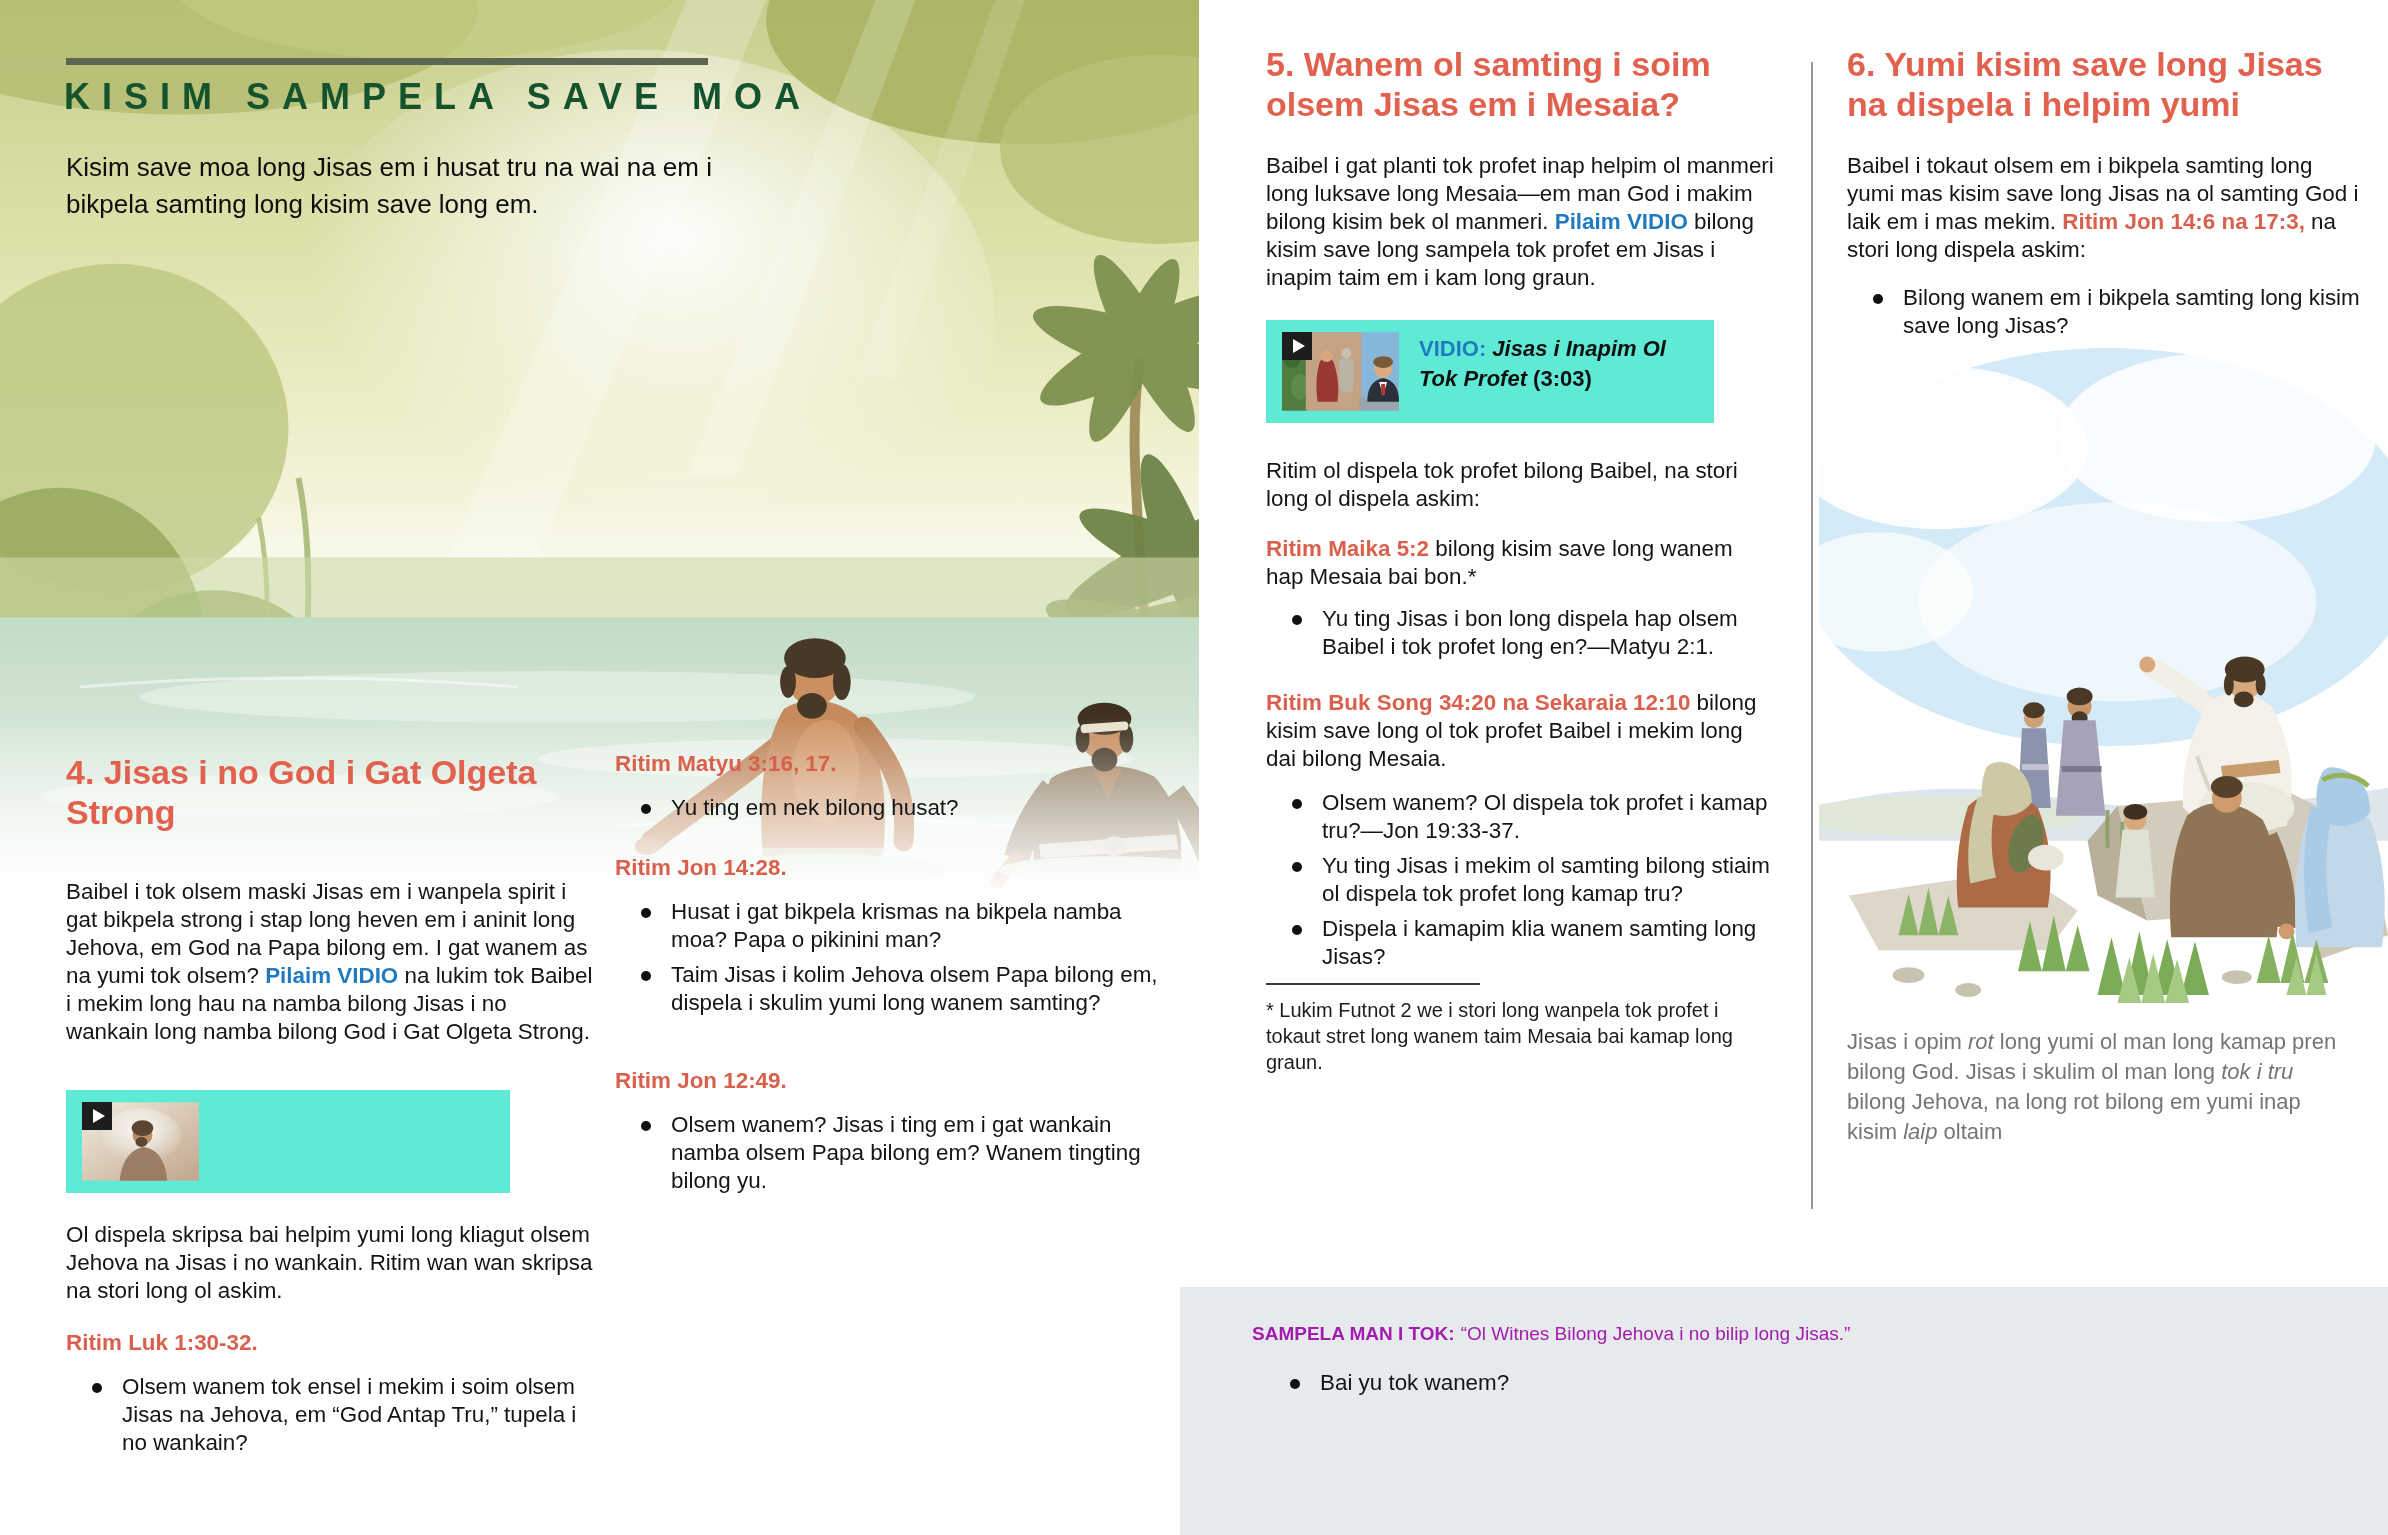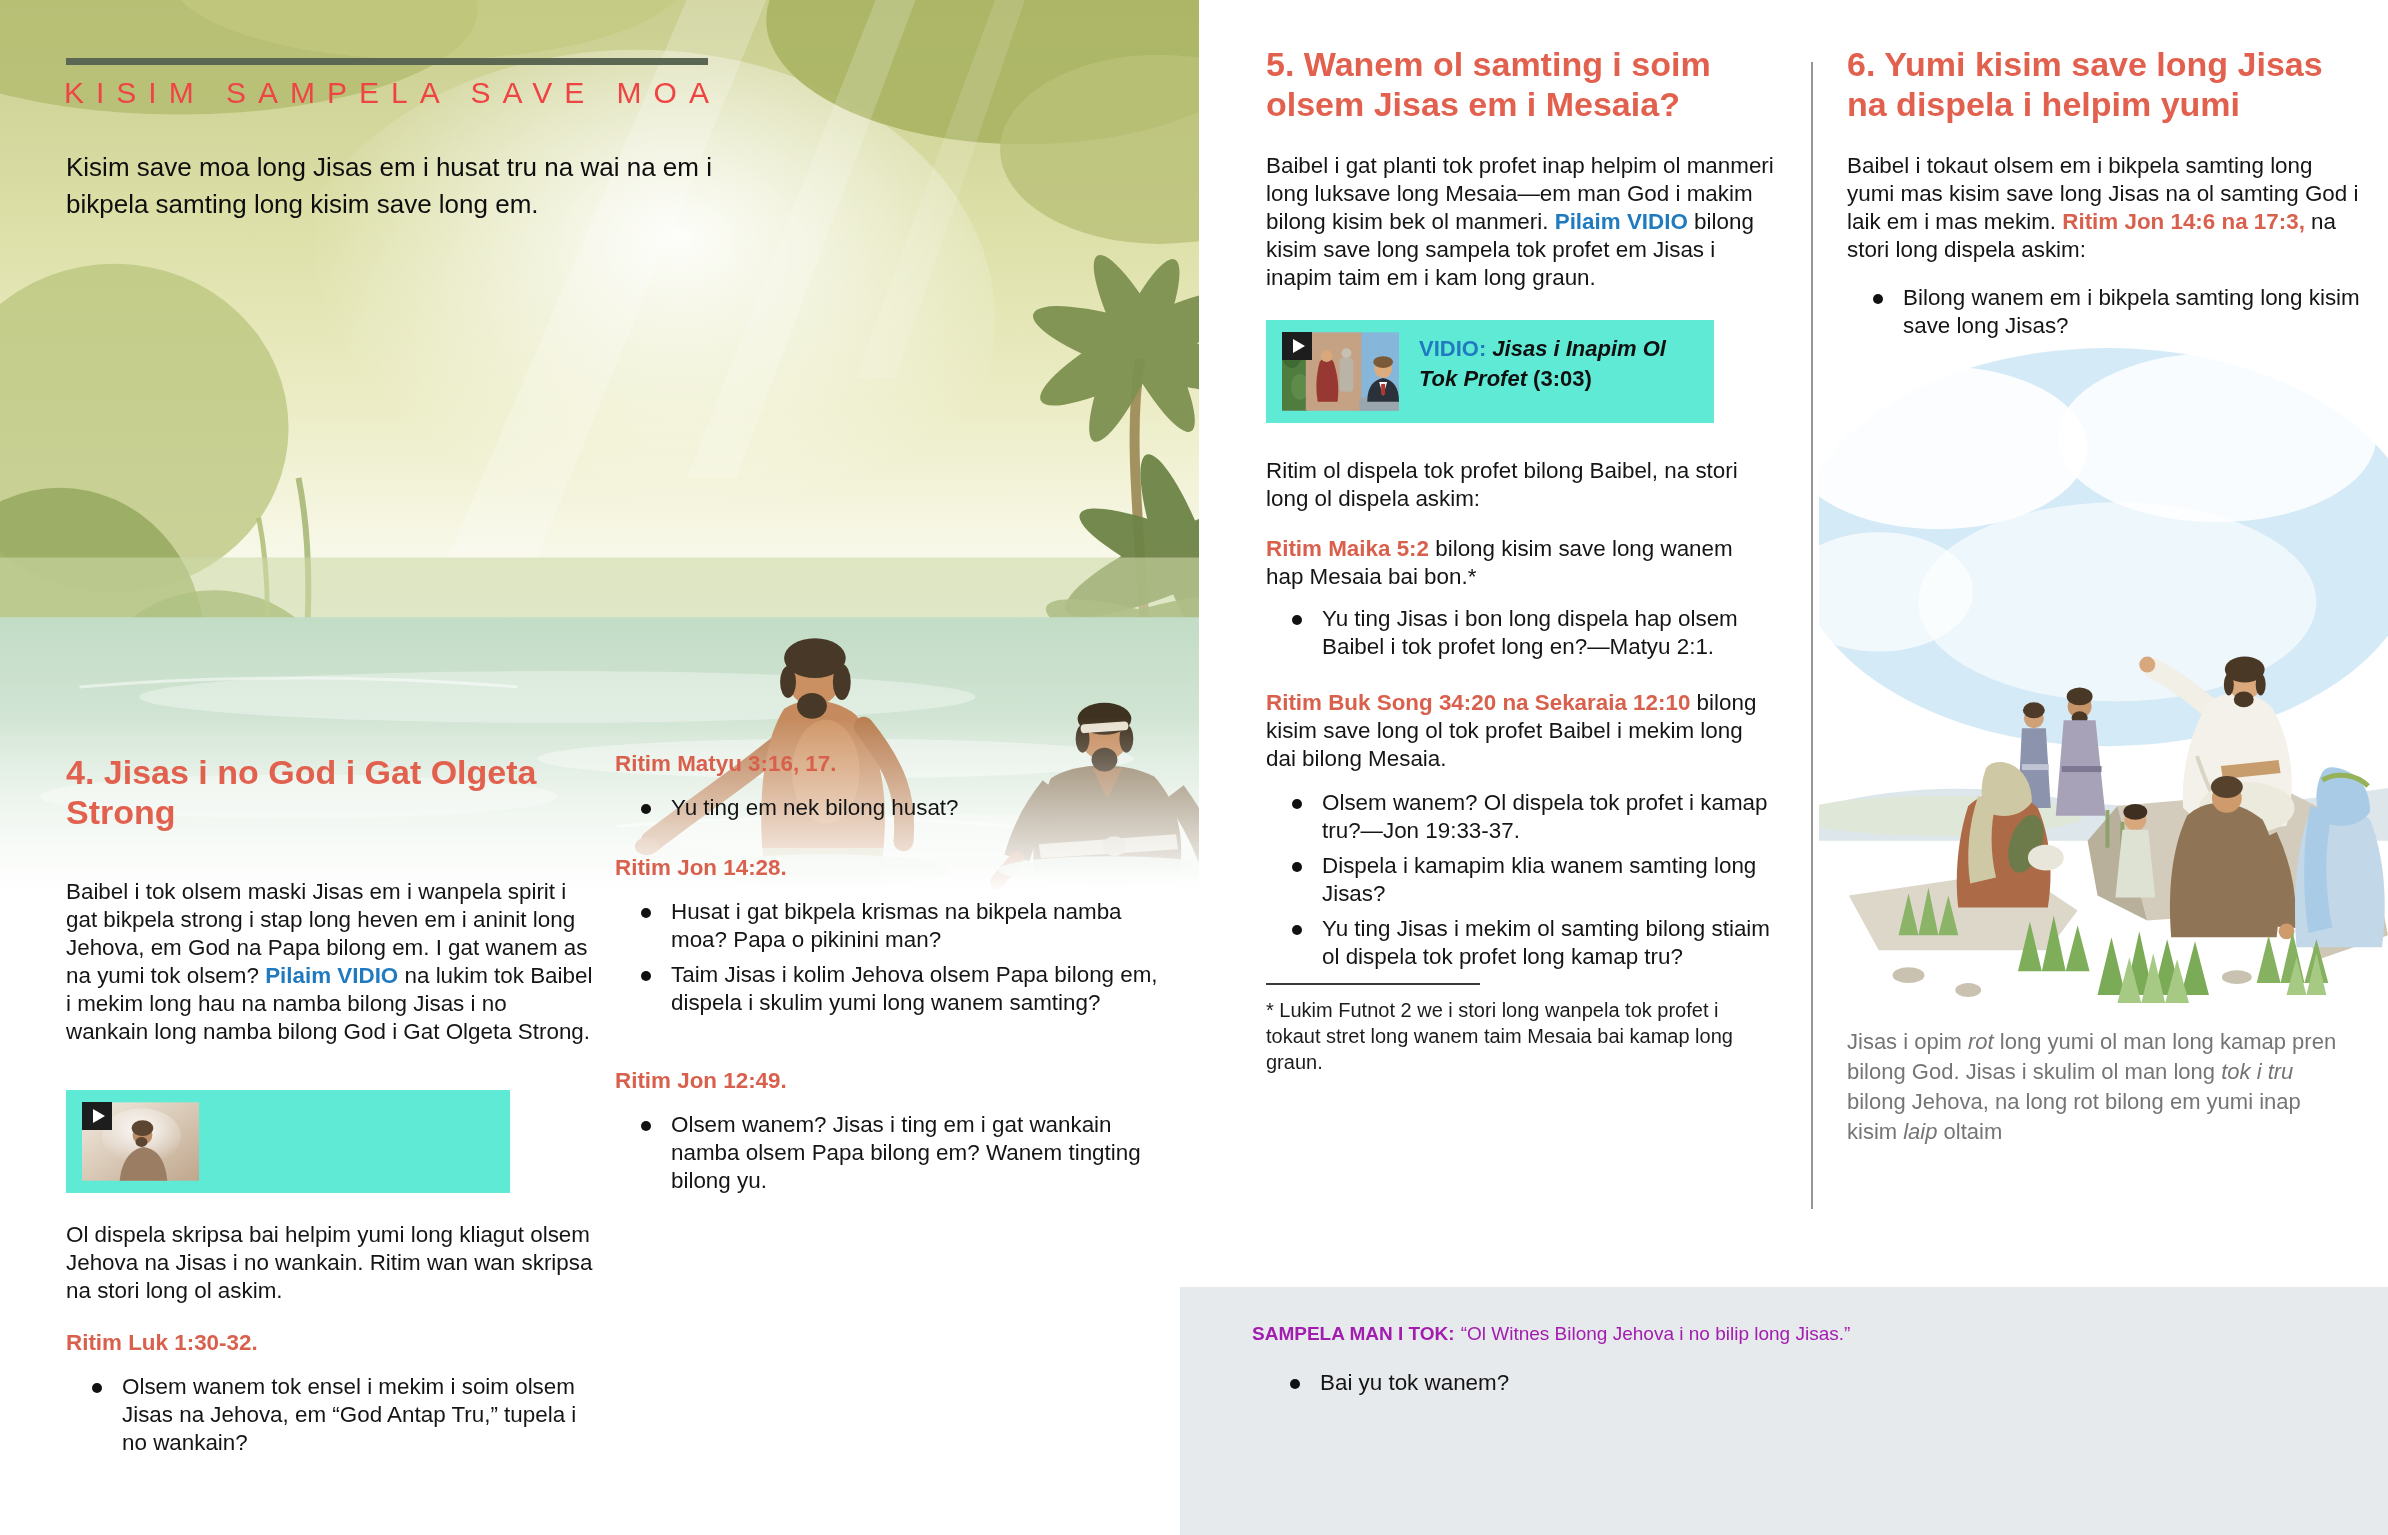"KISIM SAMPELA SAVE MOA" .kicker-title { color: #ef4444 -> #14532d; font-size: 30px -> 36px; font-weight: normal -> bold }
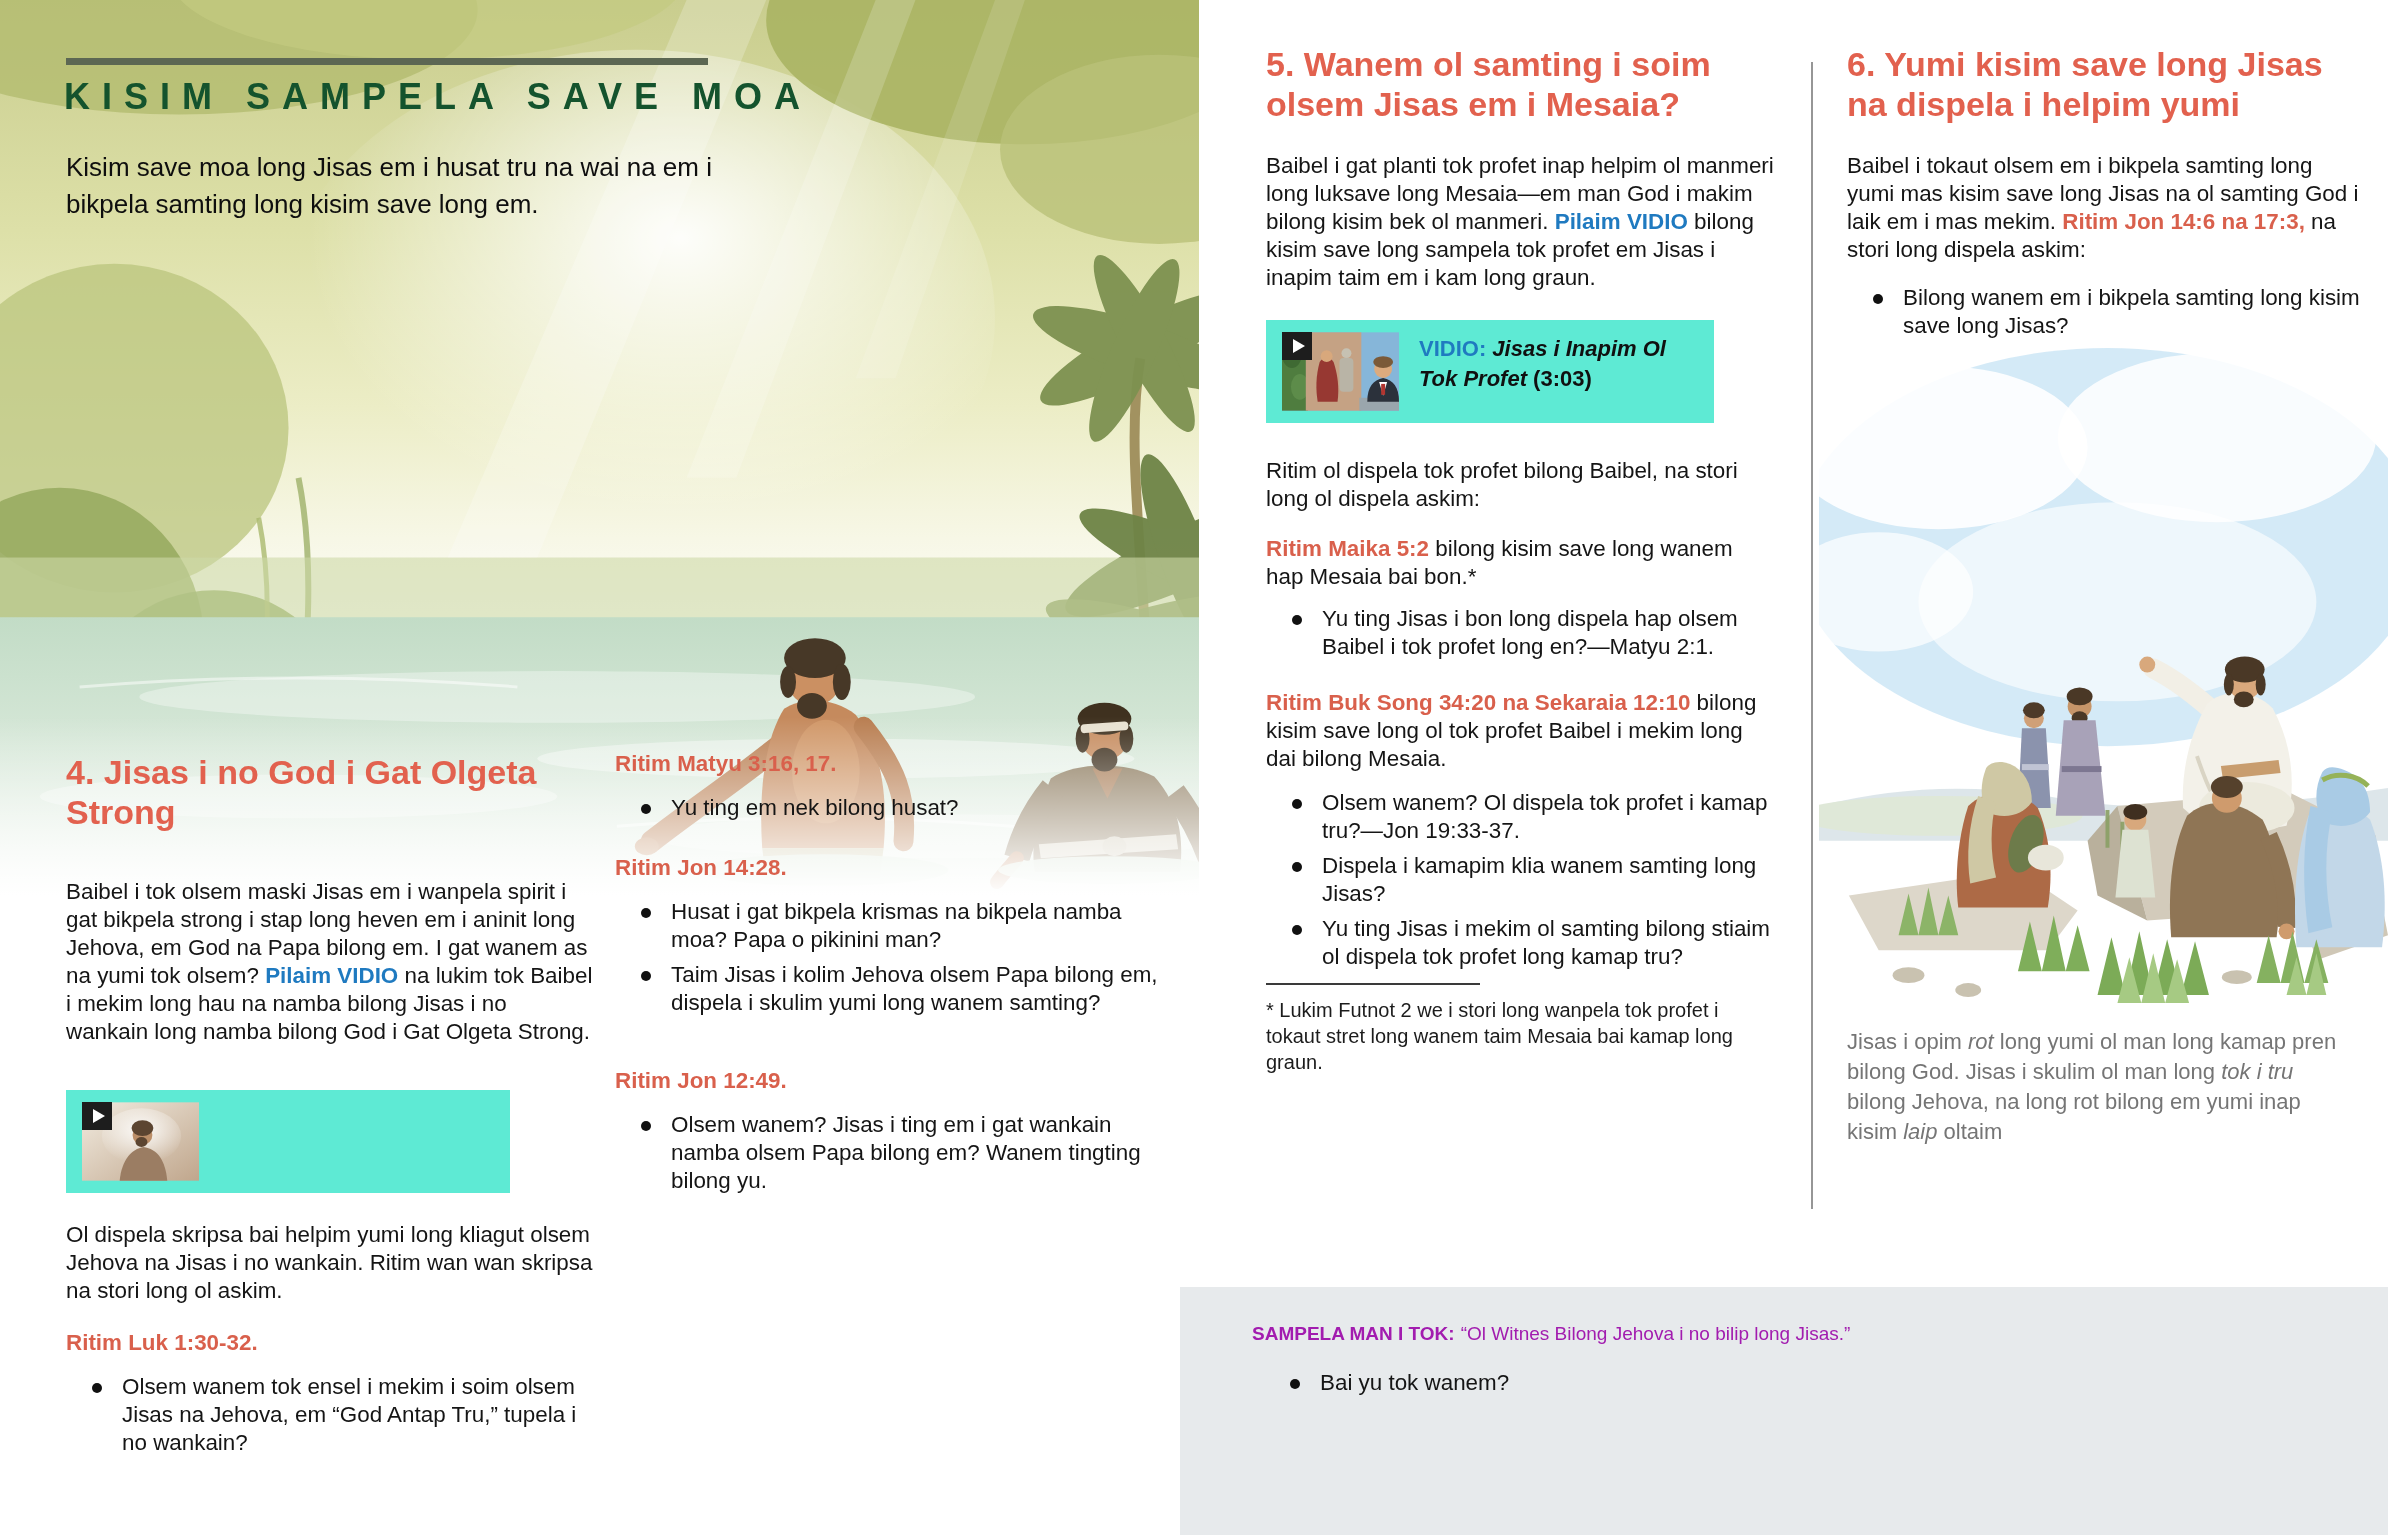"Dispela i kamapim klia wanem" li { order: before "Yu ting Jisas i mekim" -> after "Yu ting Jisas i mekim" }
